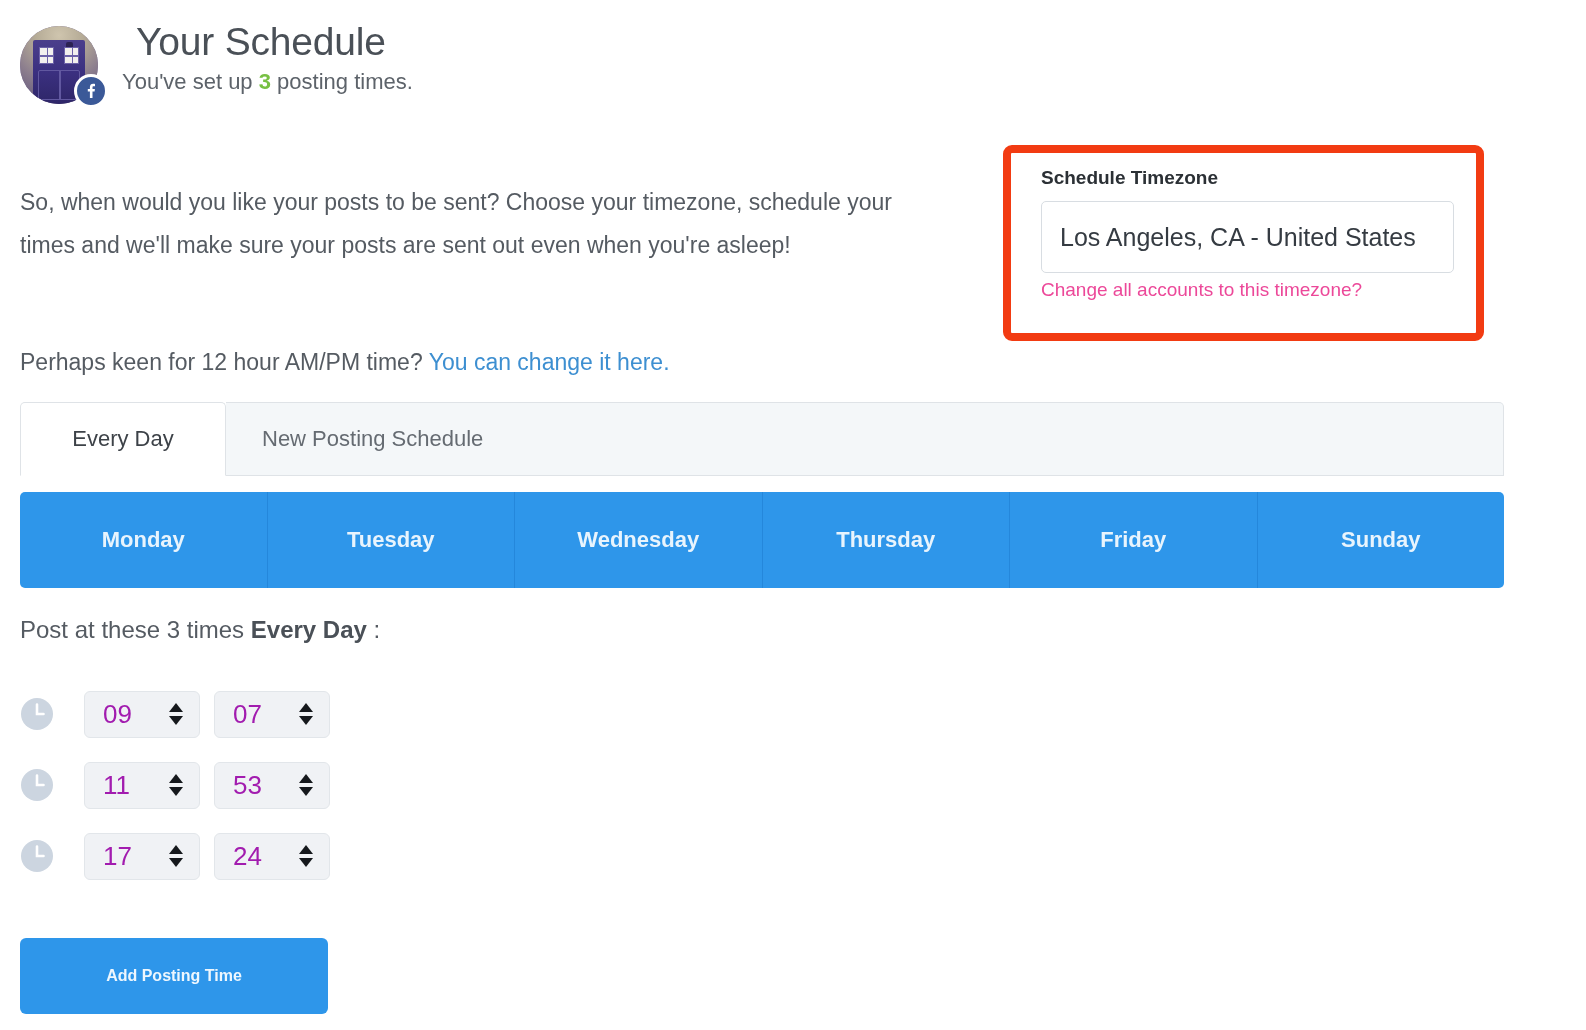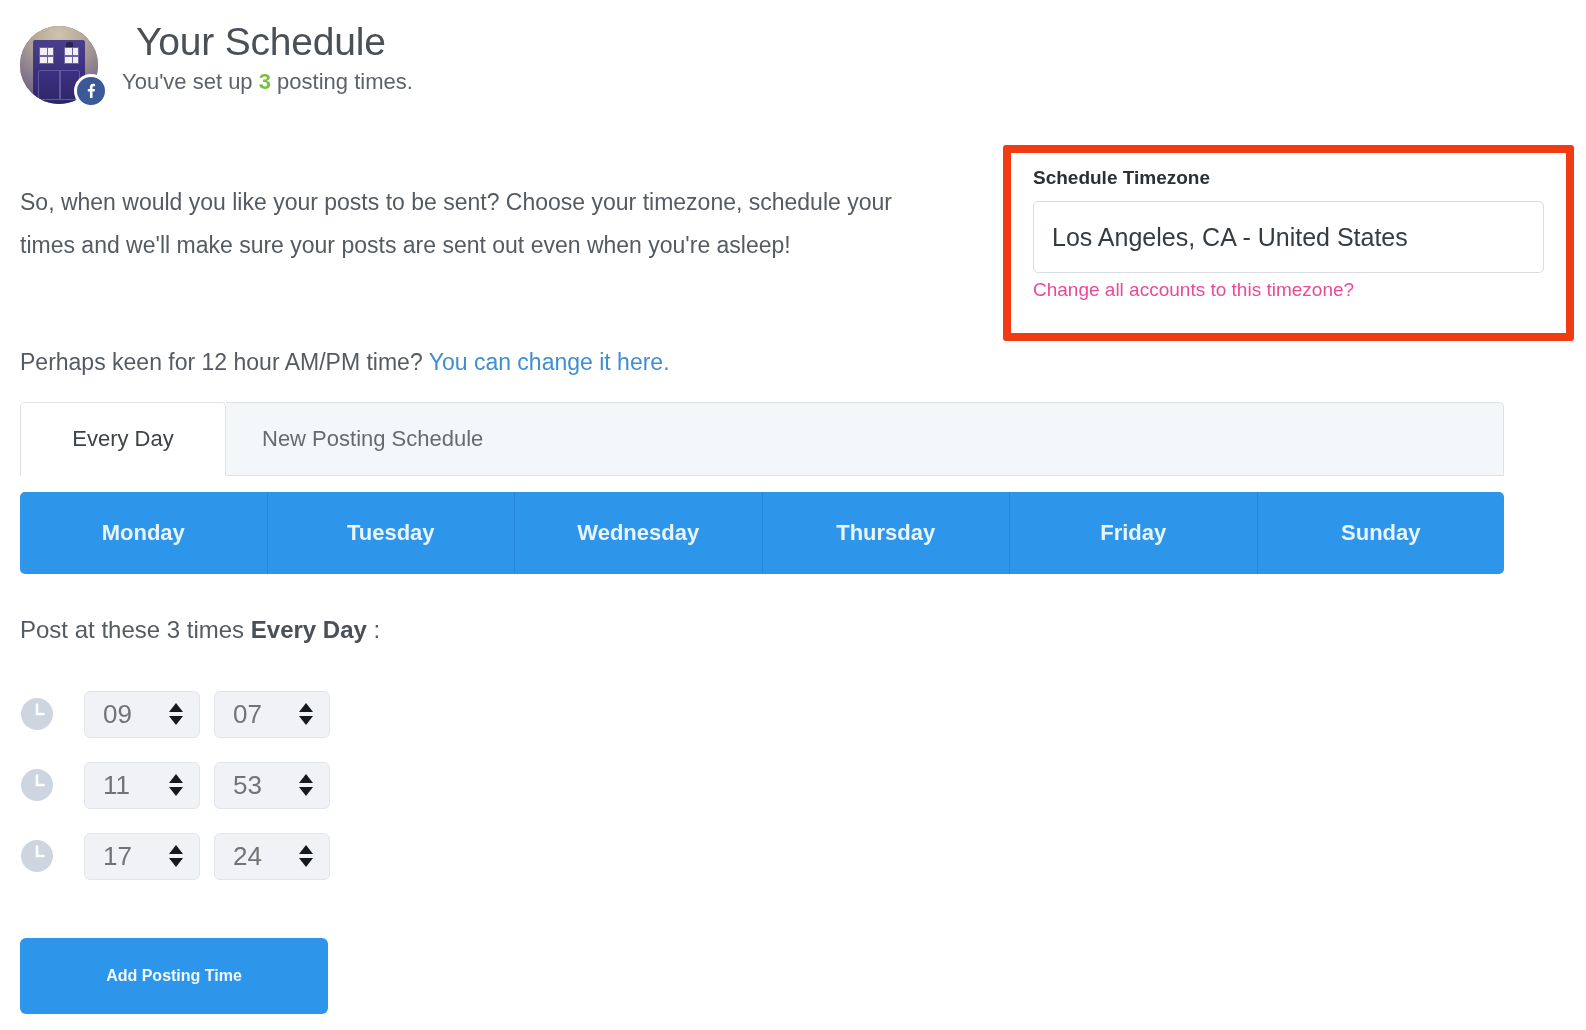"Schedule Timezone" #tz-outline { border-radius: 3px -> 9px; padding-left: none -> 8px; width: 571px -> 481px }
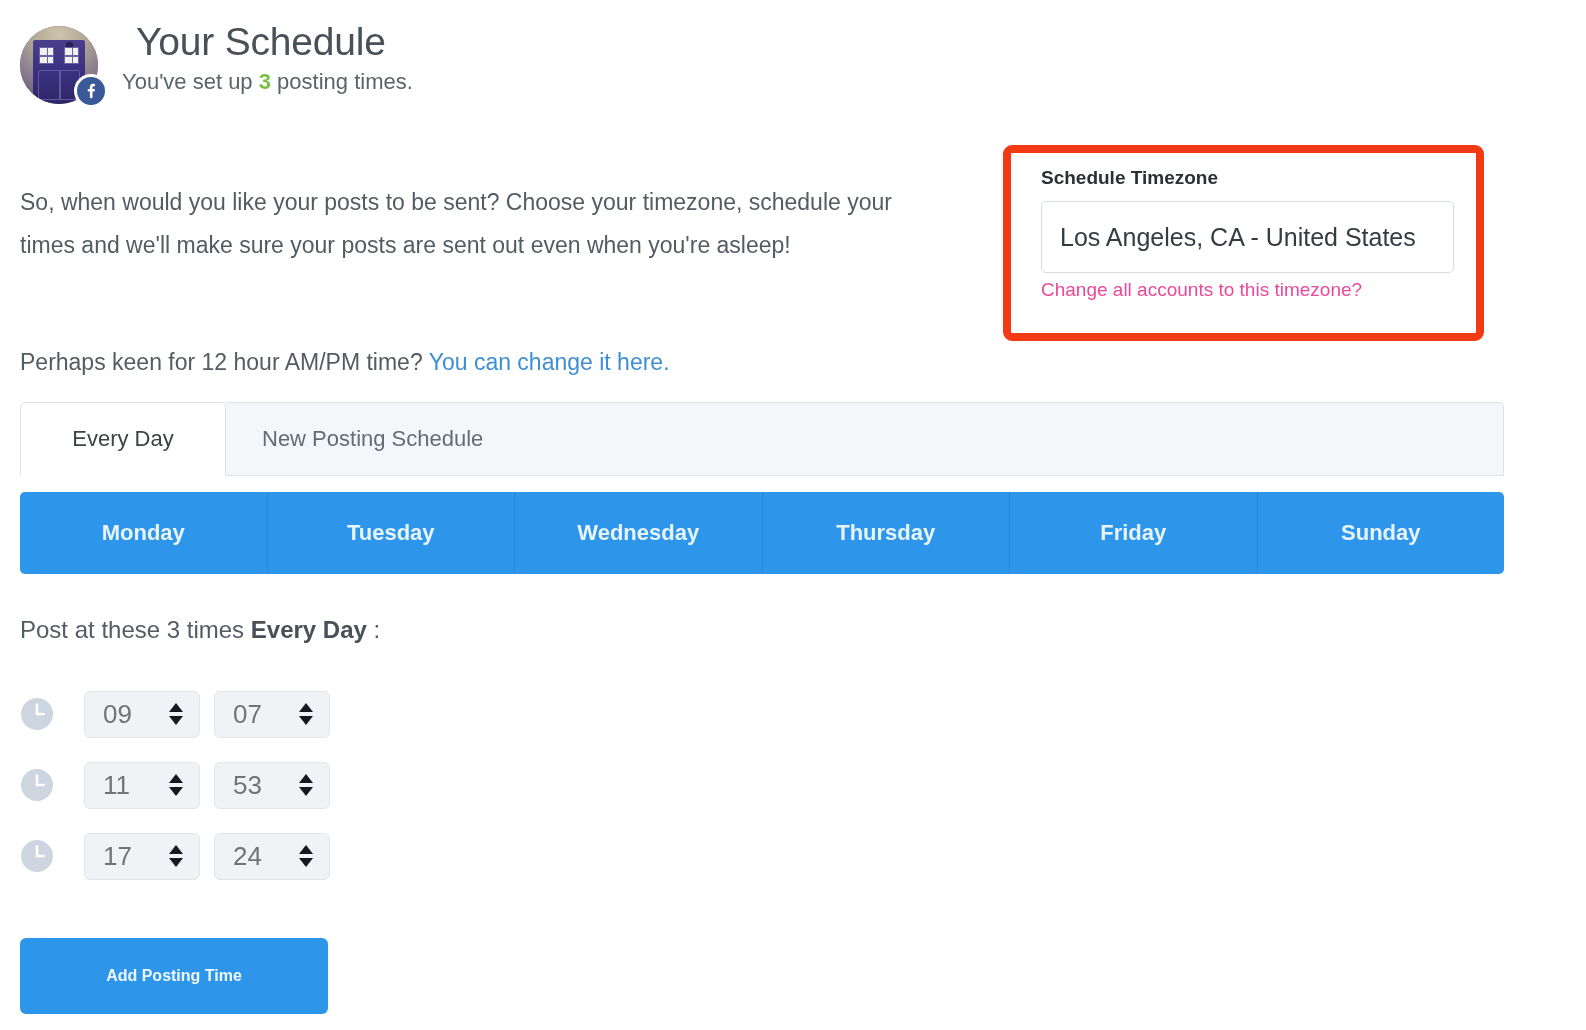"Monday" #days { height: 82px -> 96px }
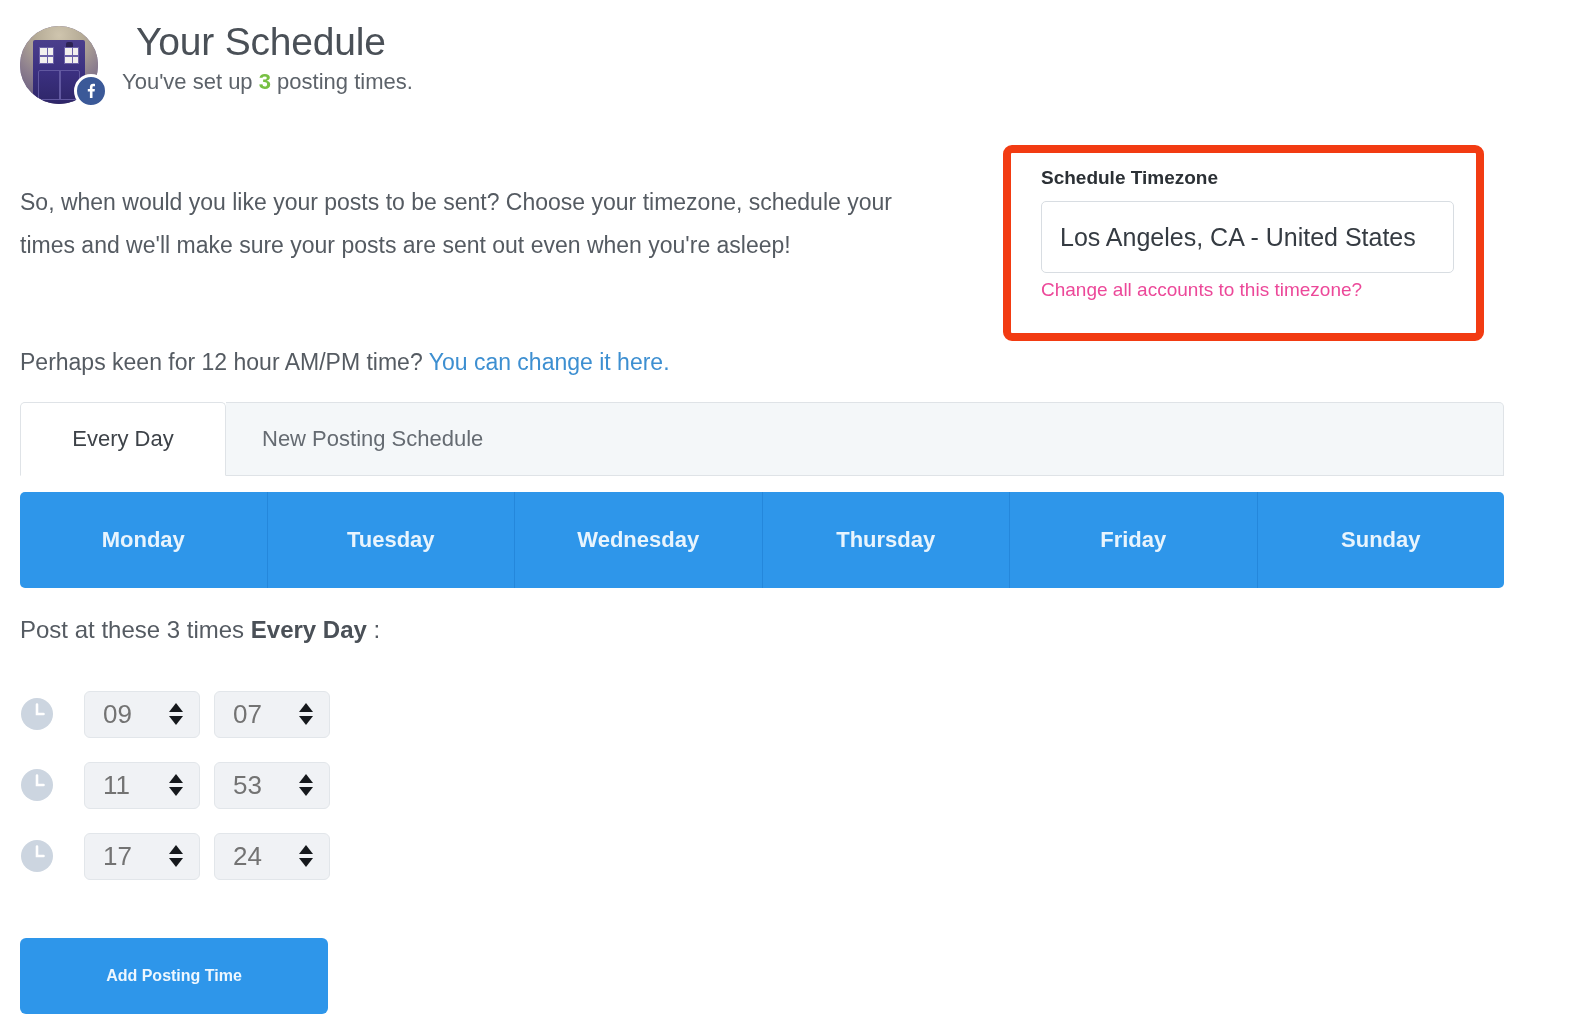"09" .spinner .val { color: #737373 -> #a21caf }
